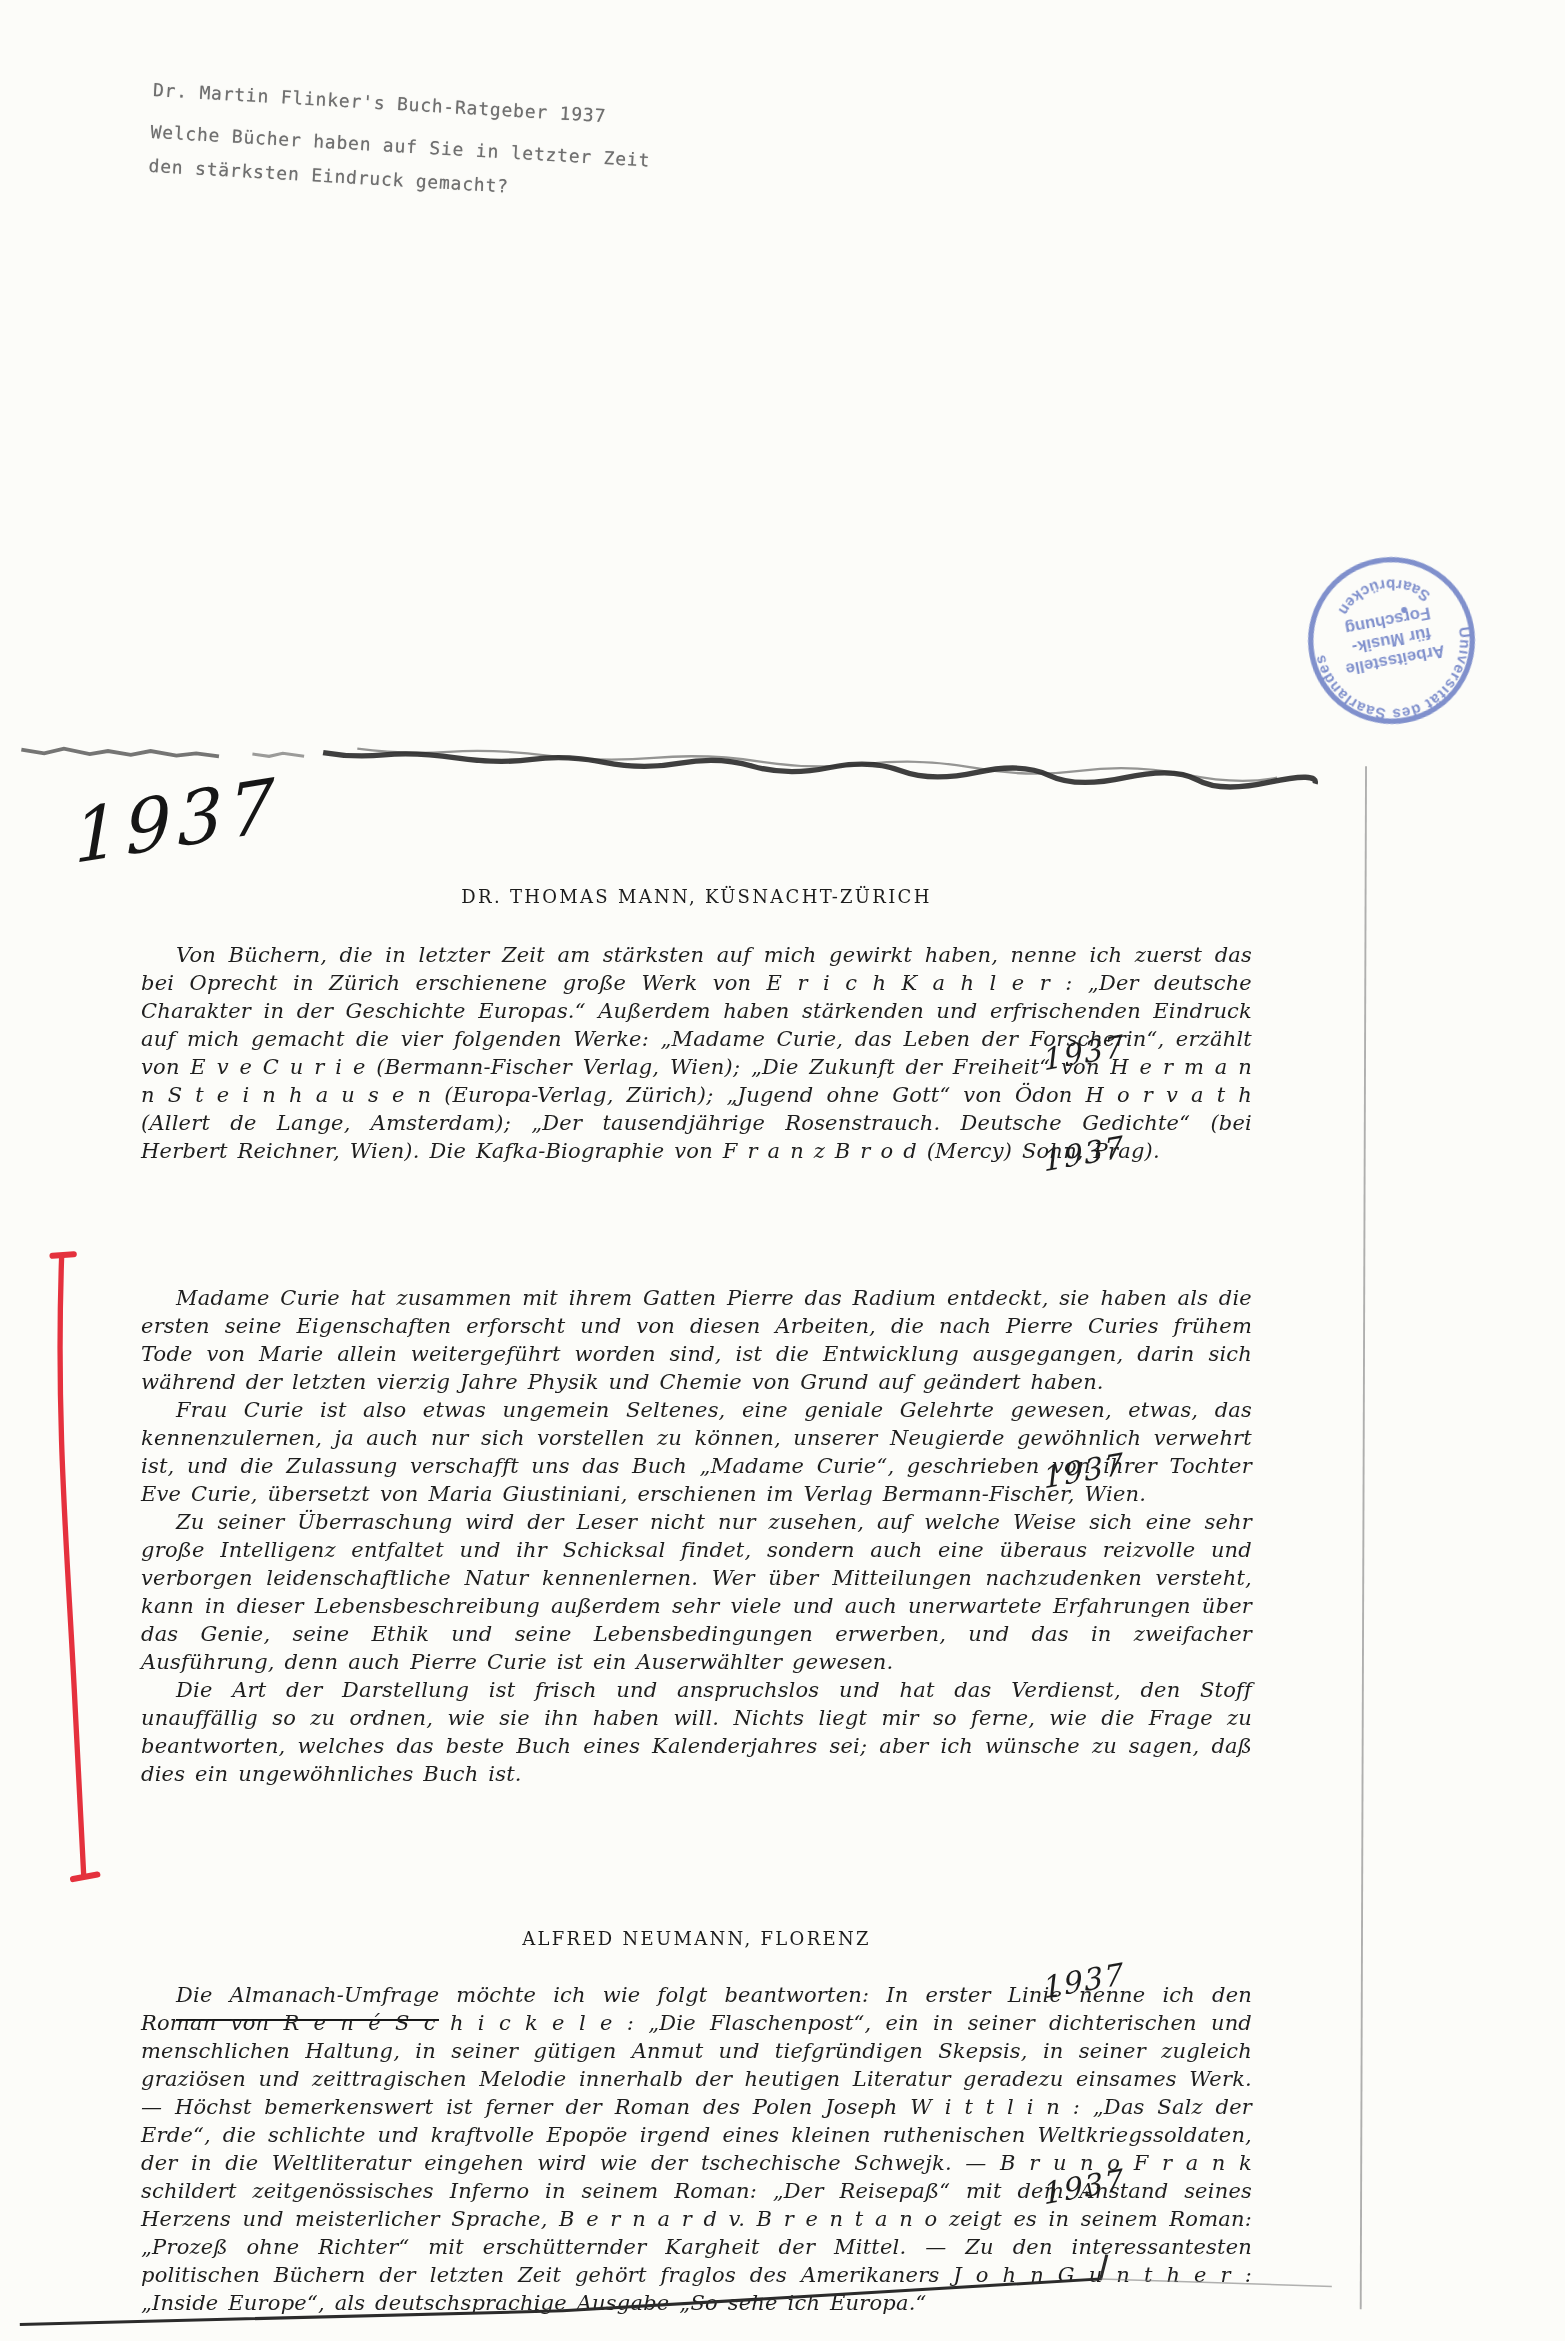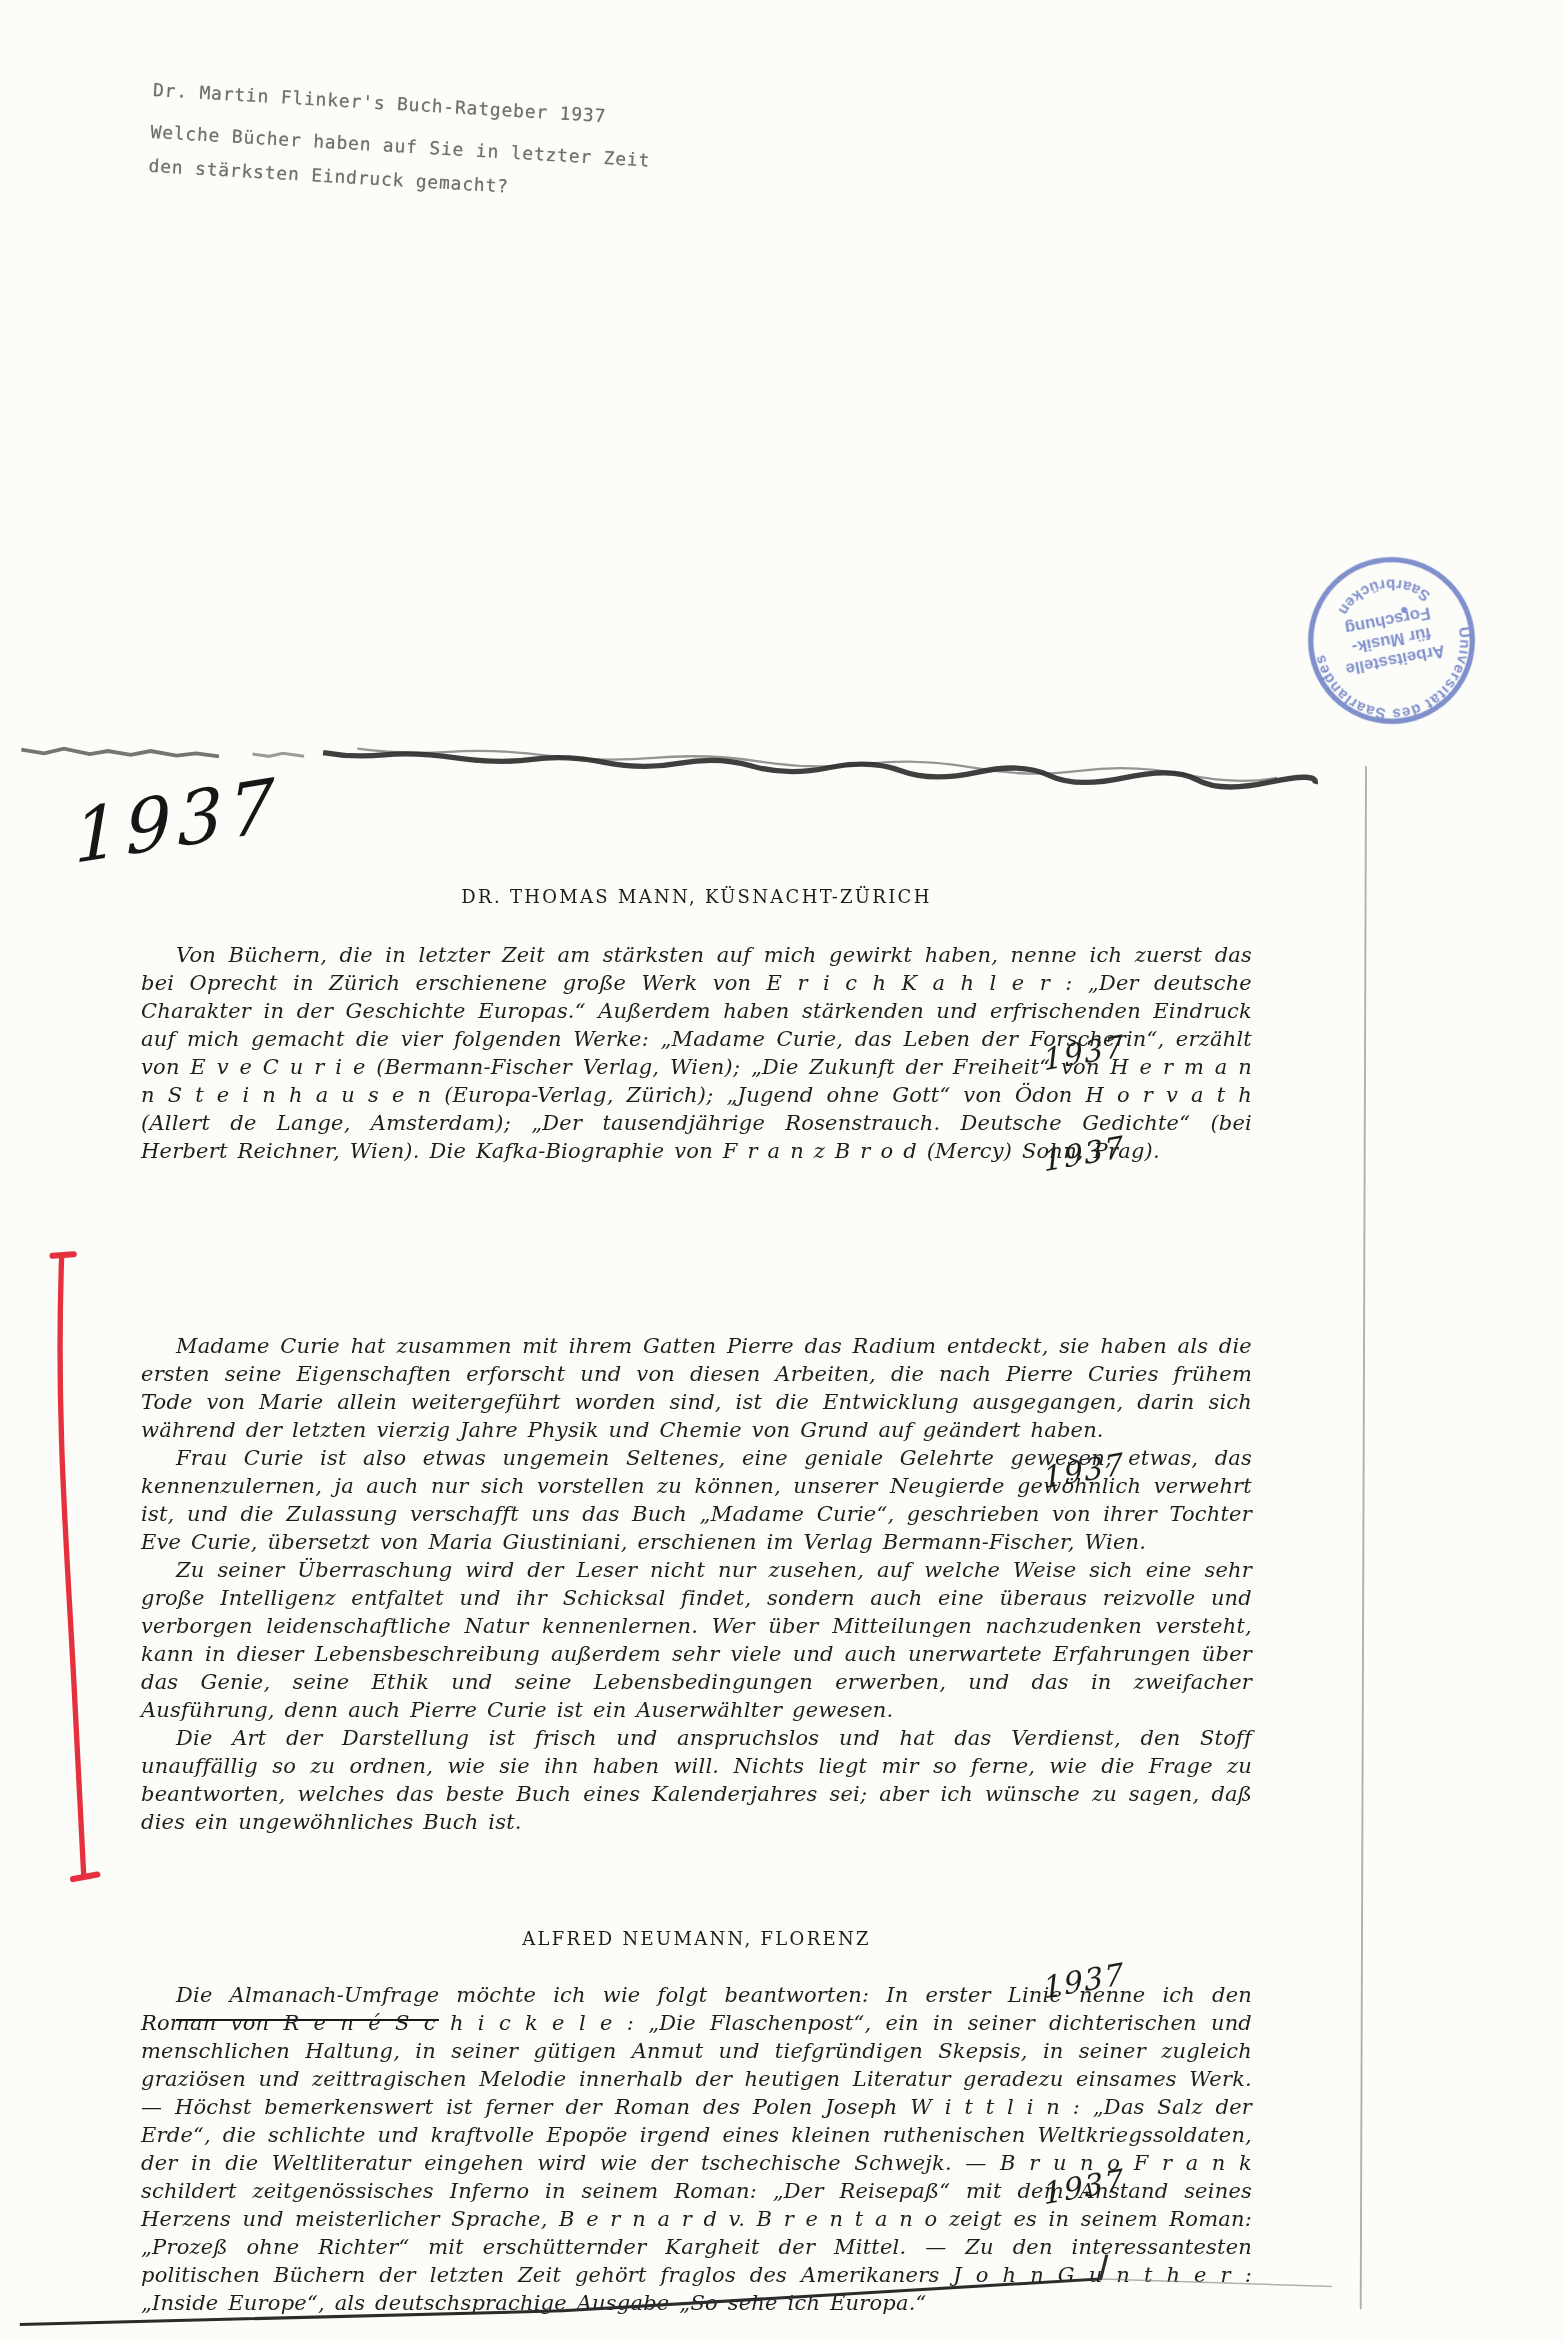"Madame Curie hat zusammen mit" div.body-text { top: 1332px -> 1284px }
